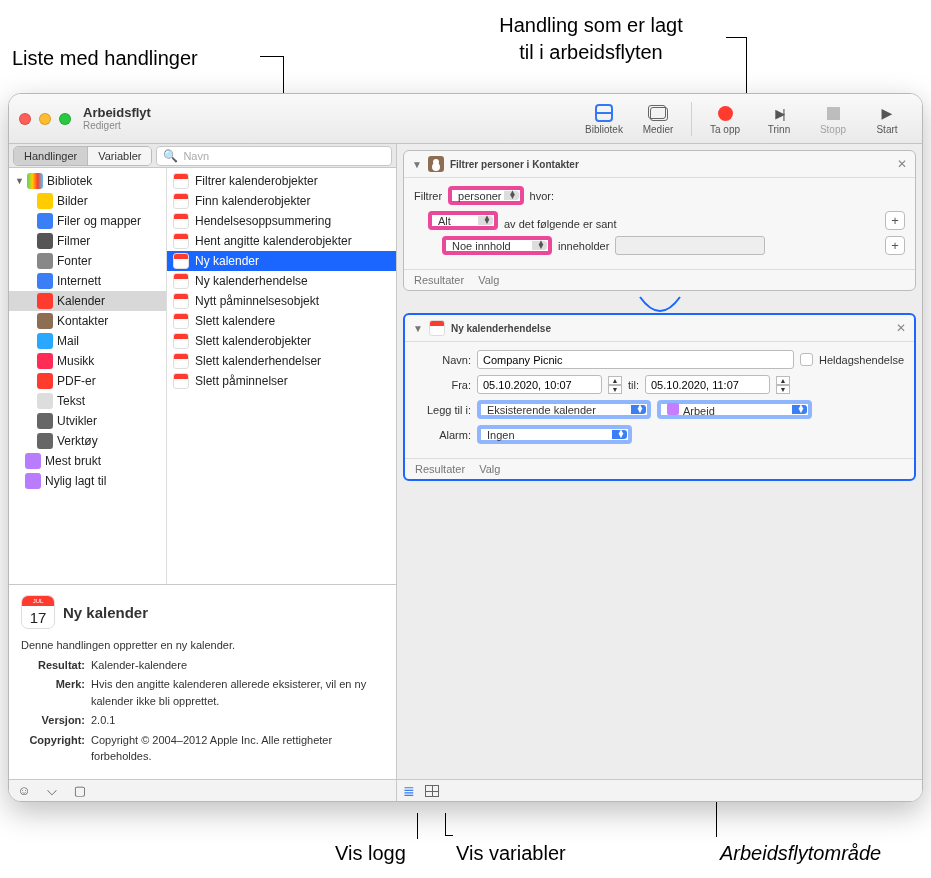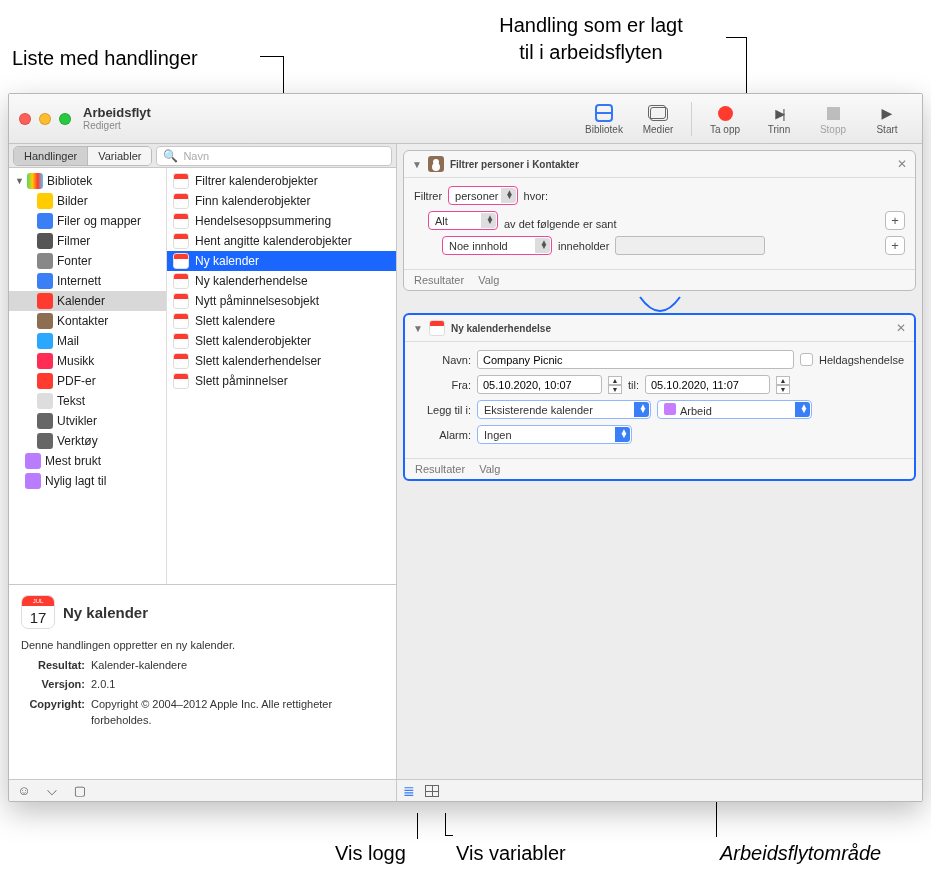"Arbeidsflyt" .window { border-radius: 2px -> 13px }
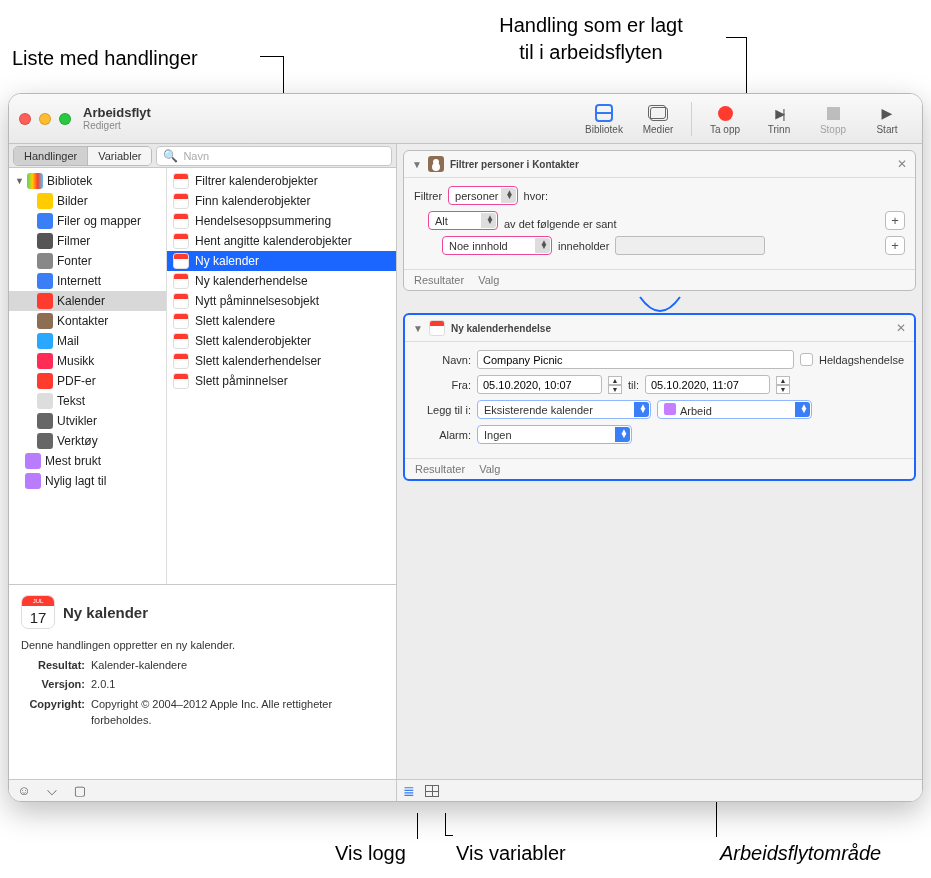"personer" .mac-select { border: 1px solid #ec4899 -> 4px solid #ec4899 }
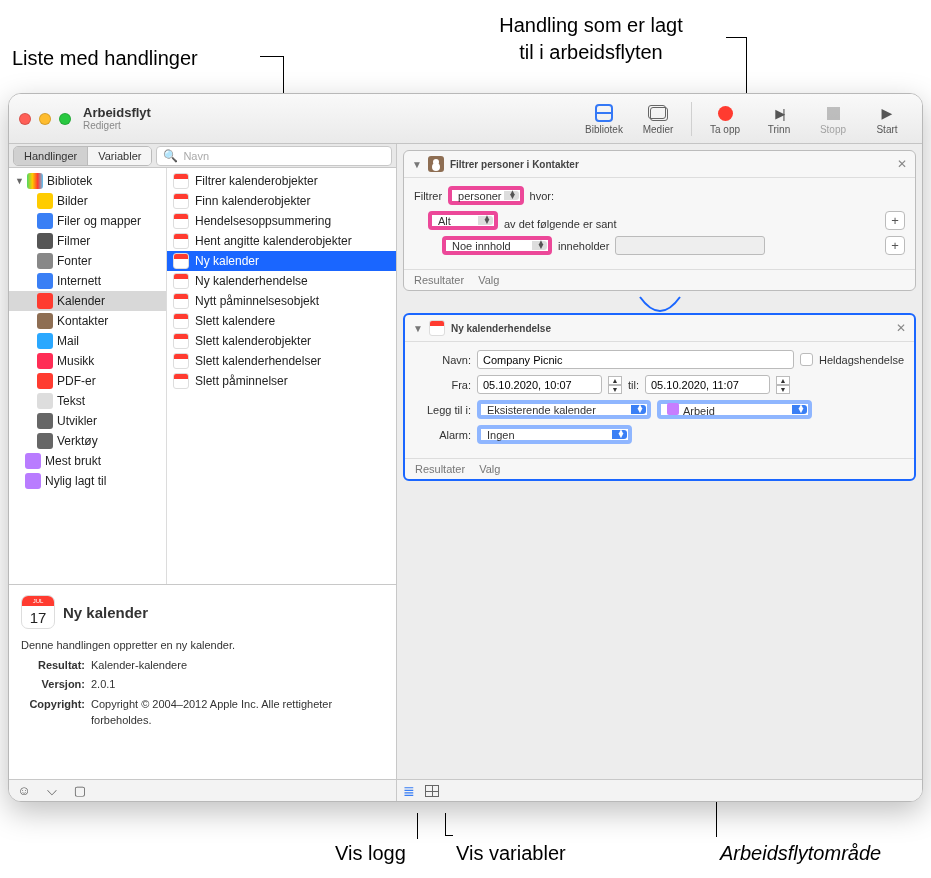"Merk:" div.desc-row { html: none -> <div> <div>Merk:</div> <div>Hvis den angitte kalenderen allerede eksisterer, vil en ny kalender ikke bli opprettet.</div> </div> }
